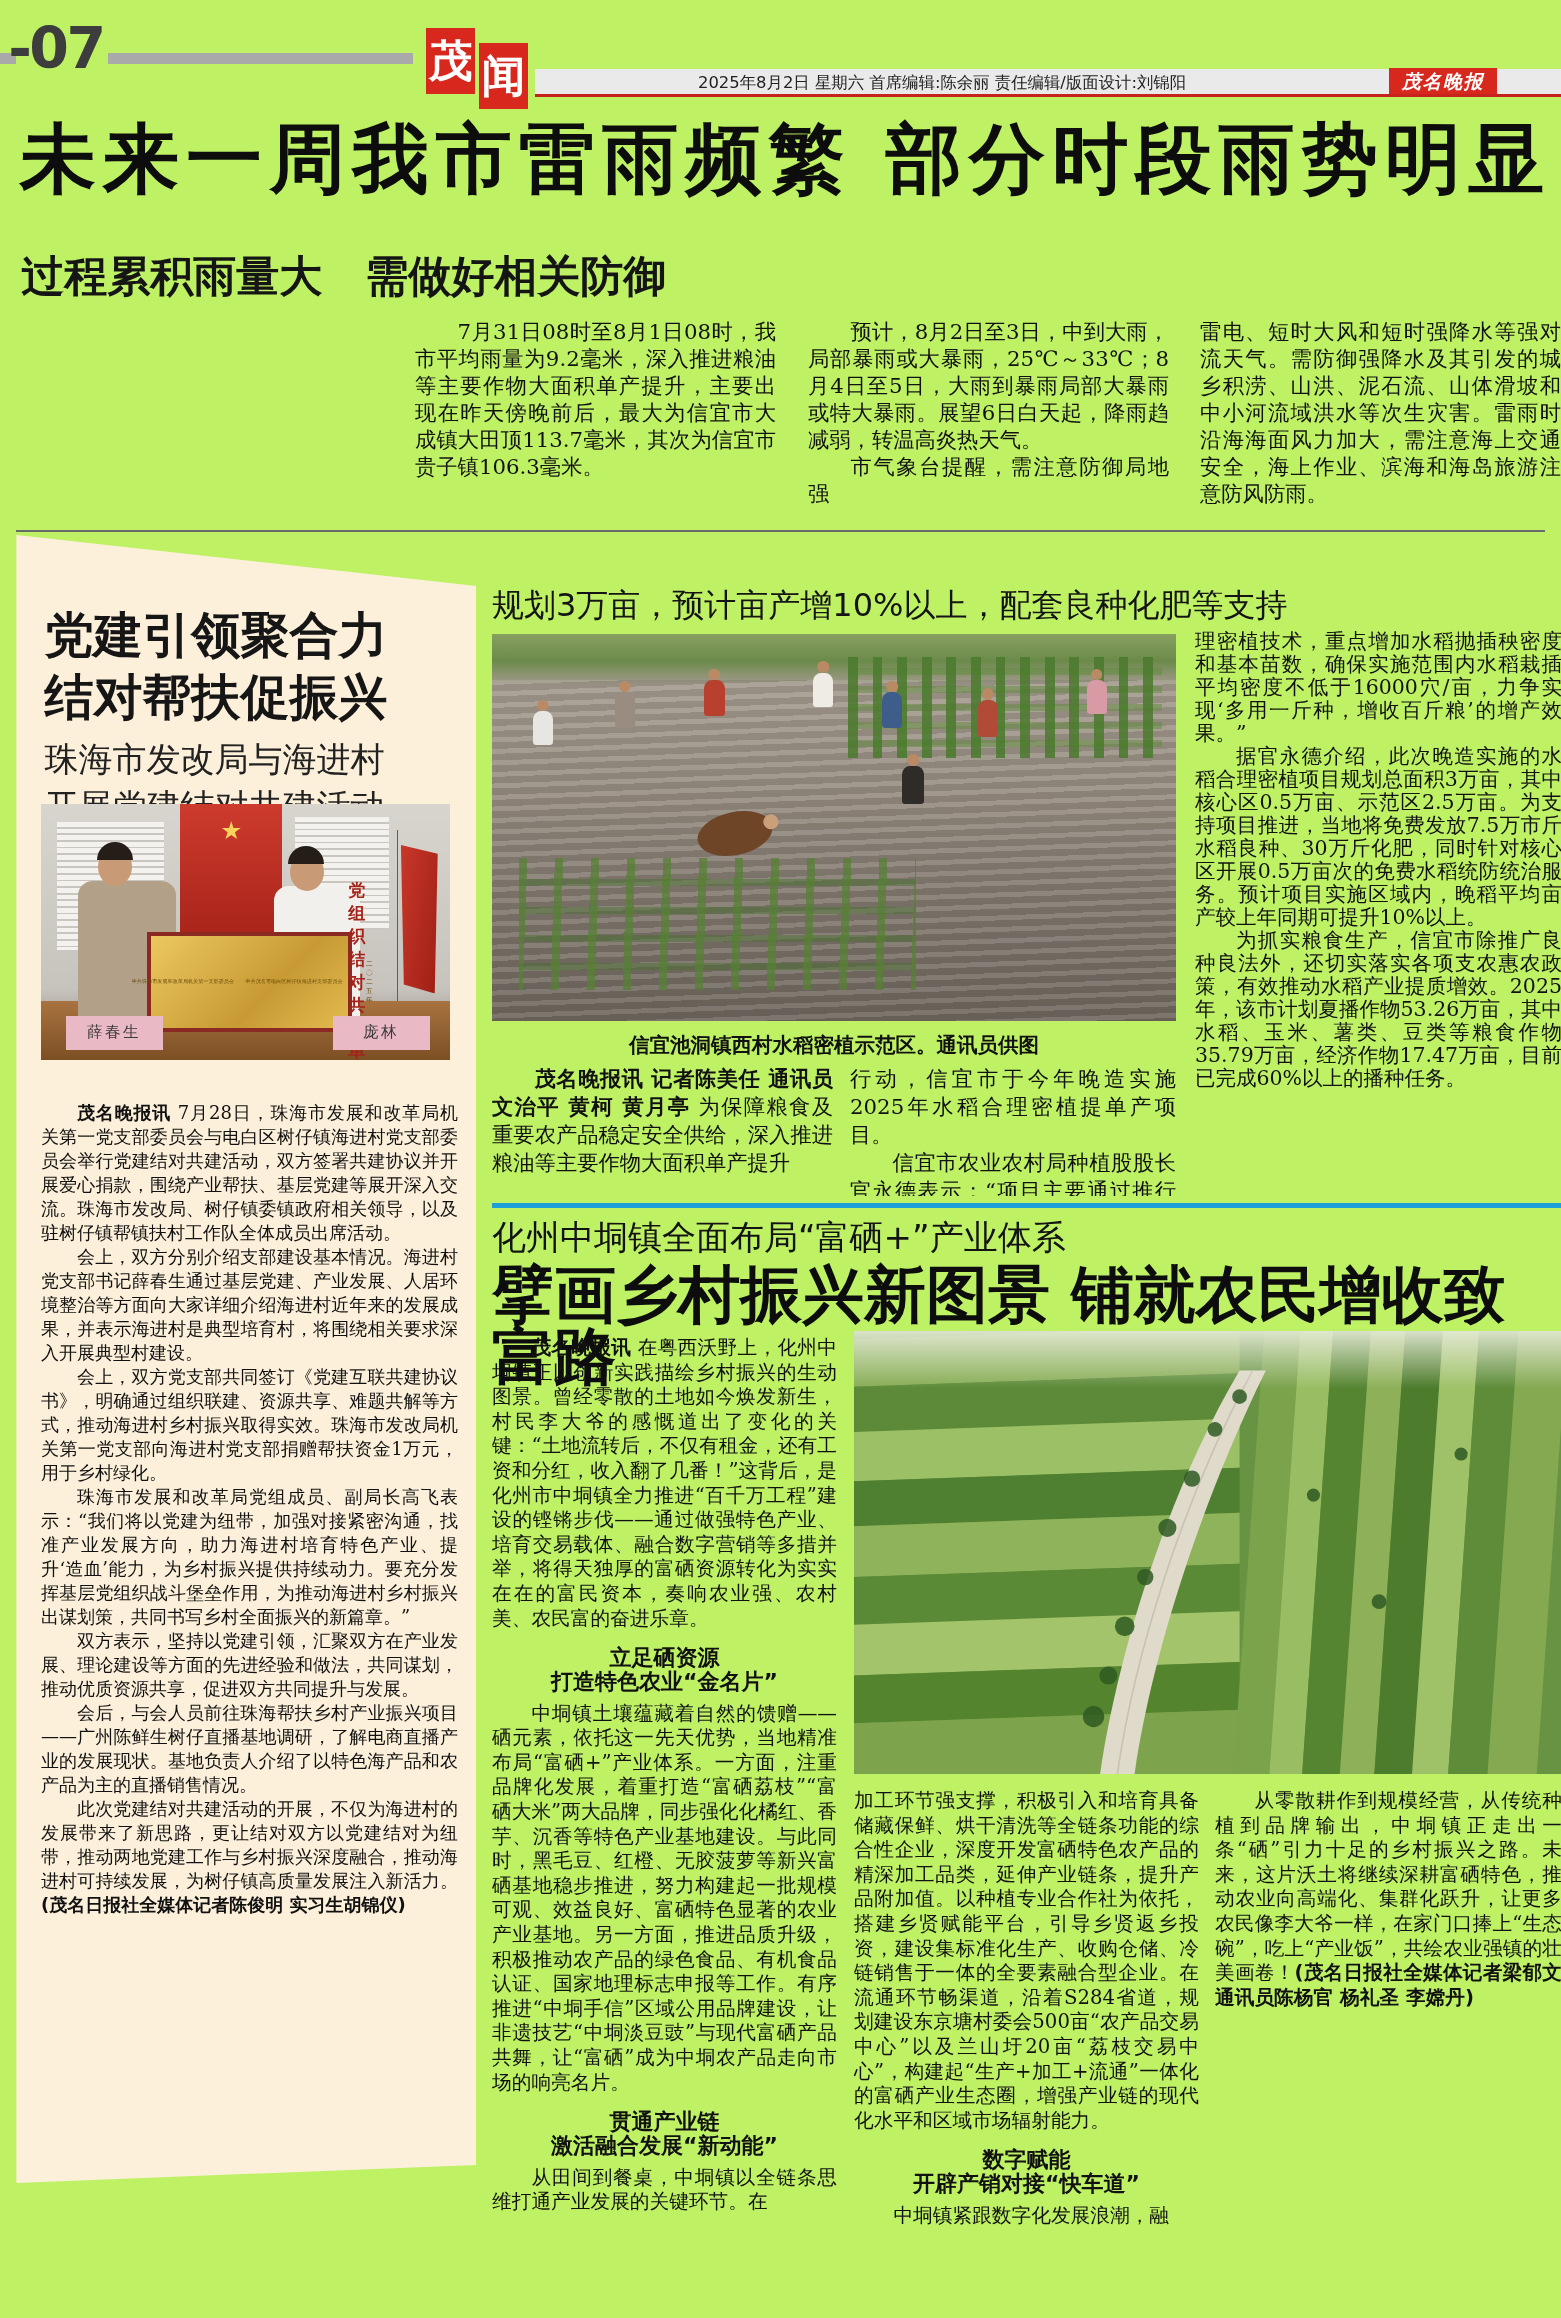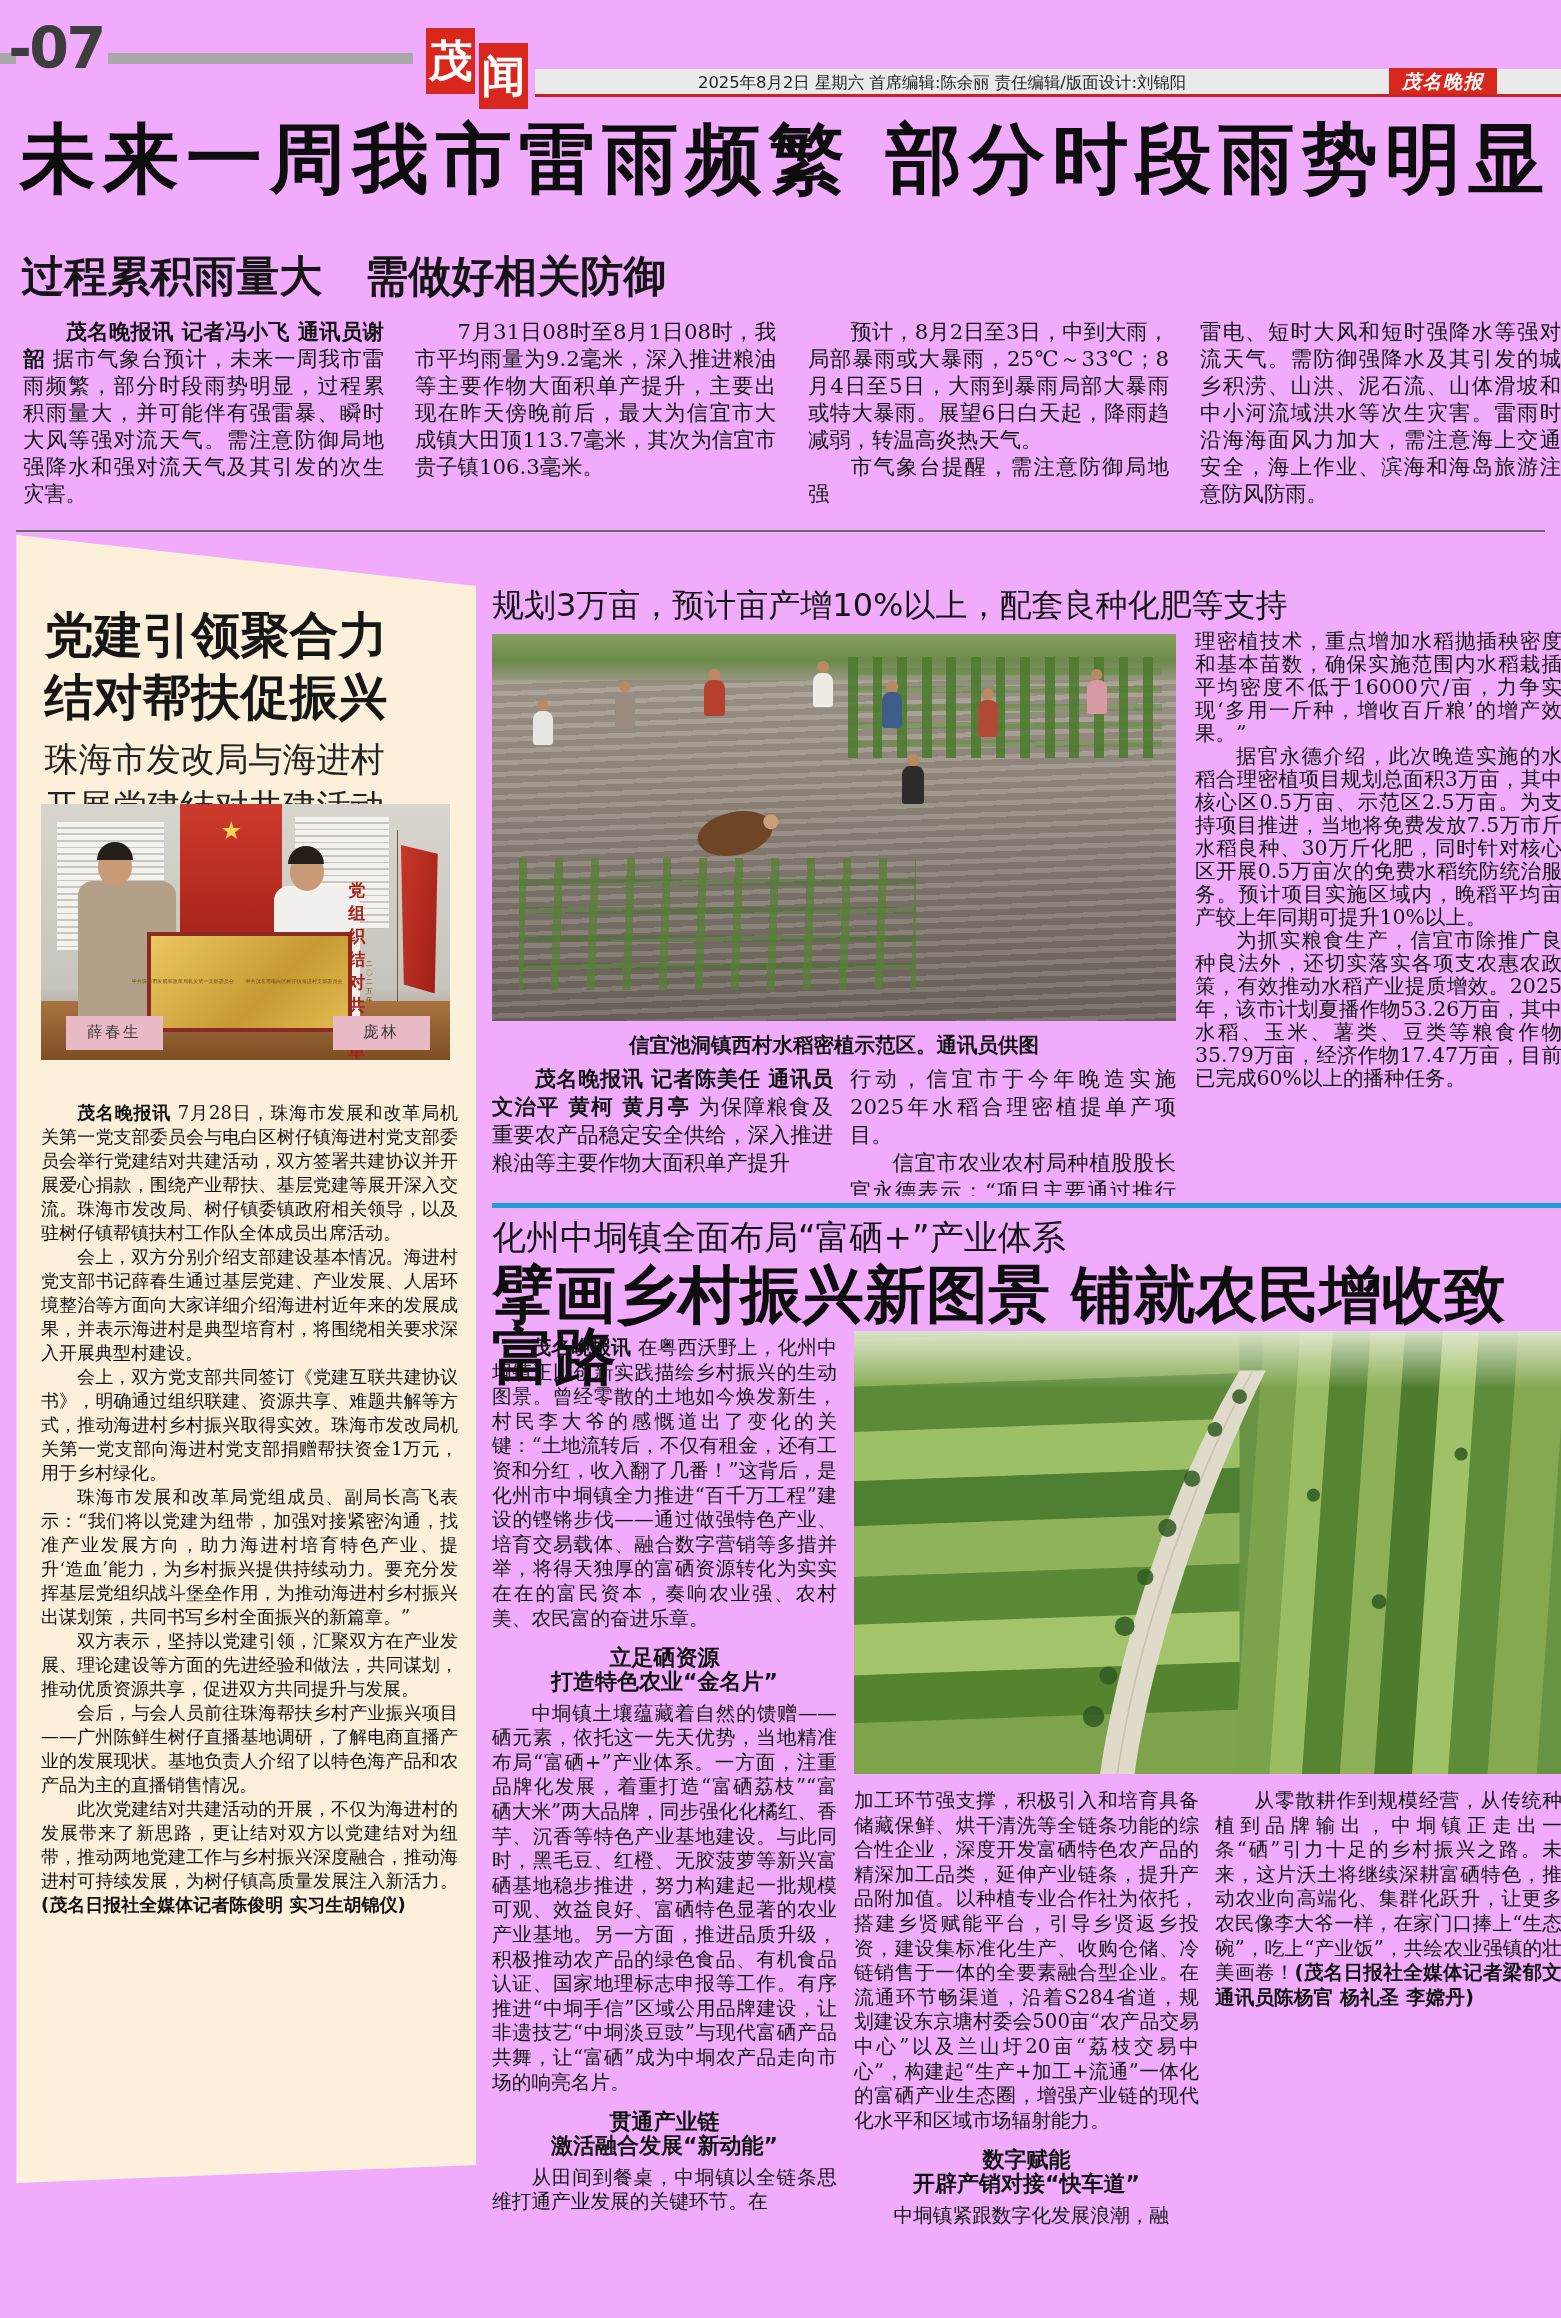"-07" .page { background: #f0abfc -> #bef264 }
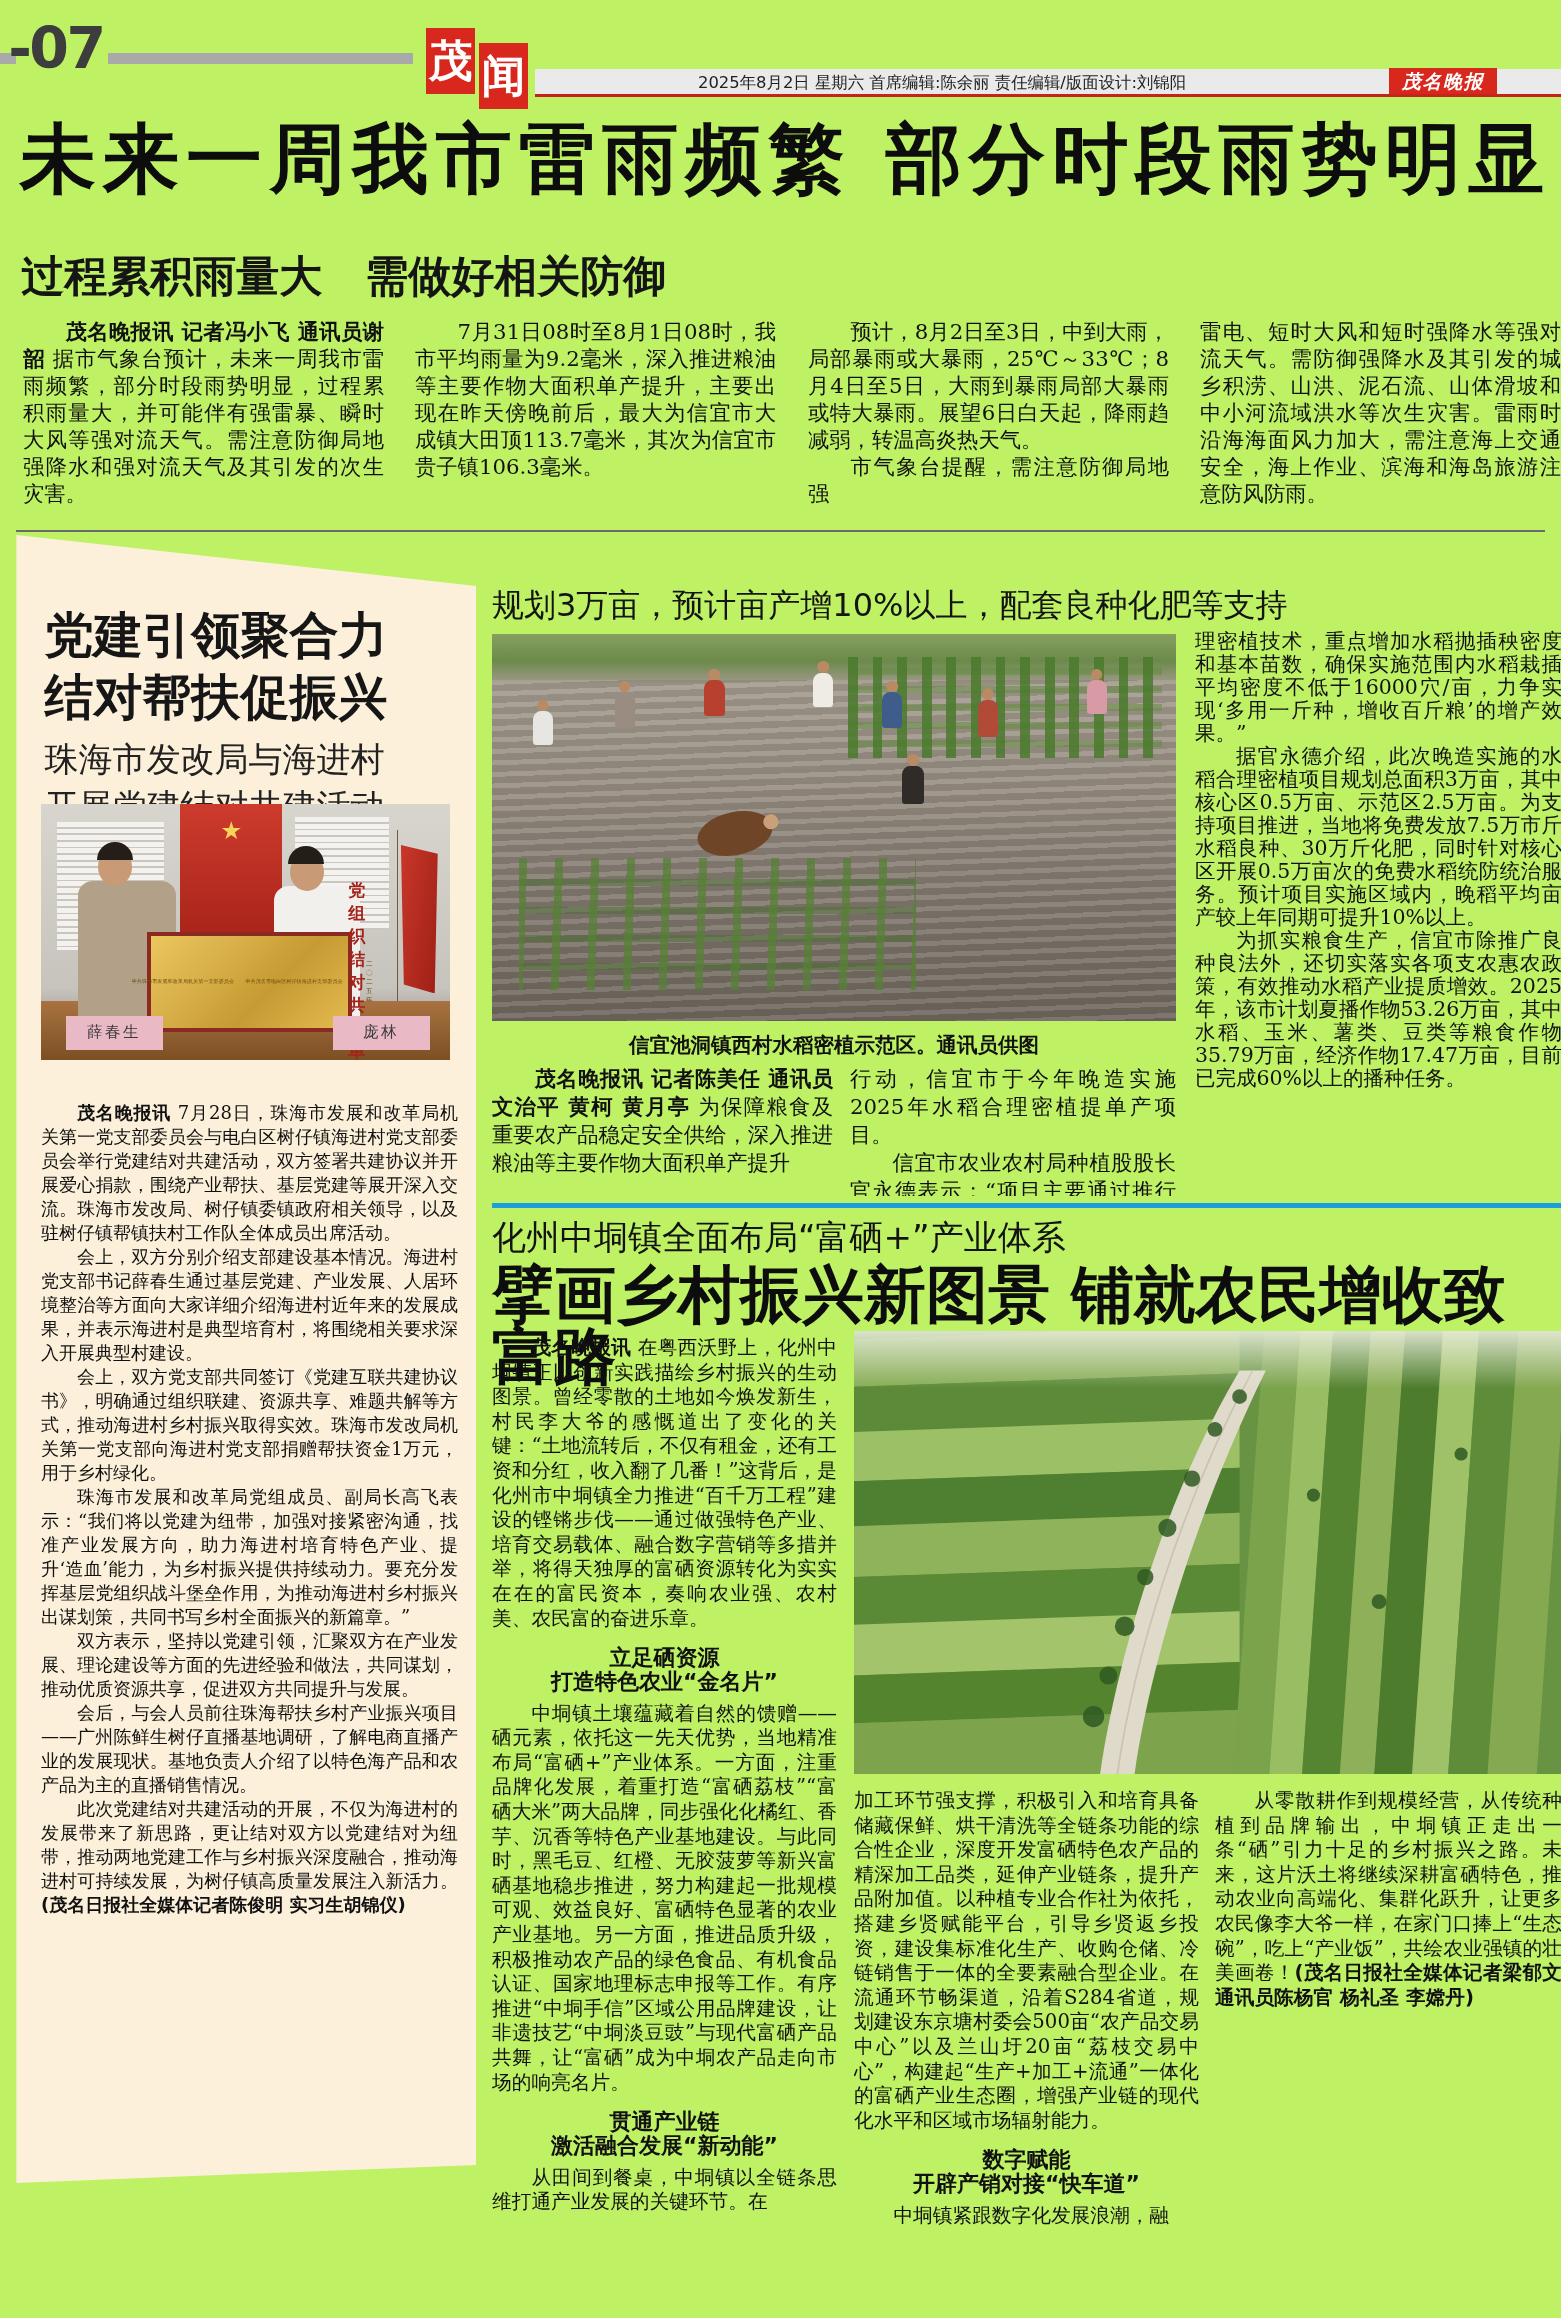"茂名晚报讯 记者冯小飞 通讯员谢韶" div.abs { html: <div> <p><span>茂名晚报讯 记者冯小飞 通讯员谢韶</span> <span>据市气象台预计，未来一周我市雷雨频繁，部分时段雨势明显，过程累积雨量大，并可能伴有强雷暴、瞬时大风等强对流天气。需注意防御局地强降水和强对流天气及其引发的次生灾害。</span></p> </div> -> none }
